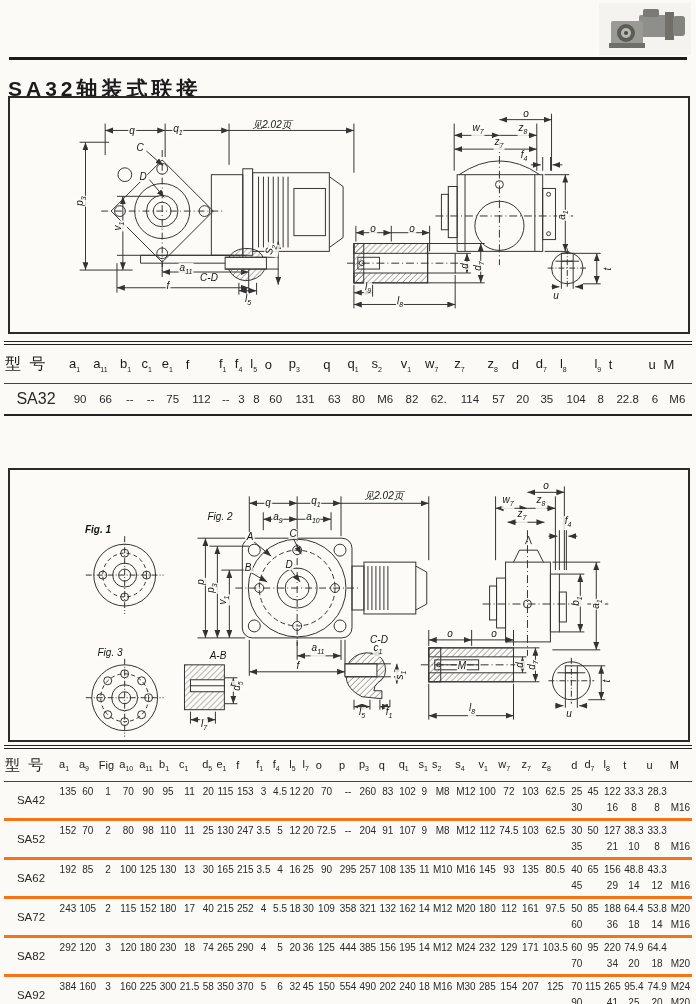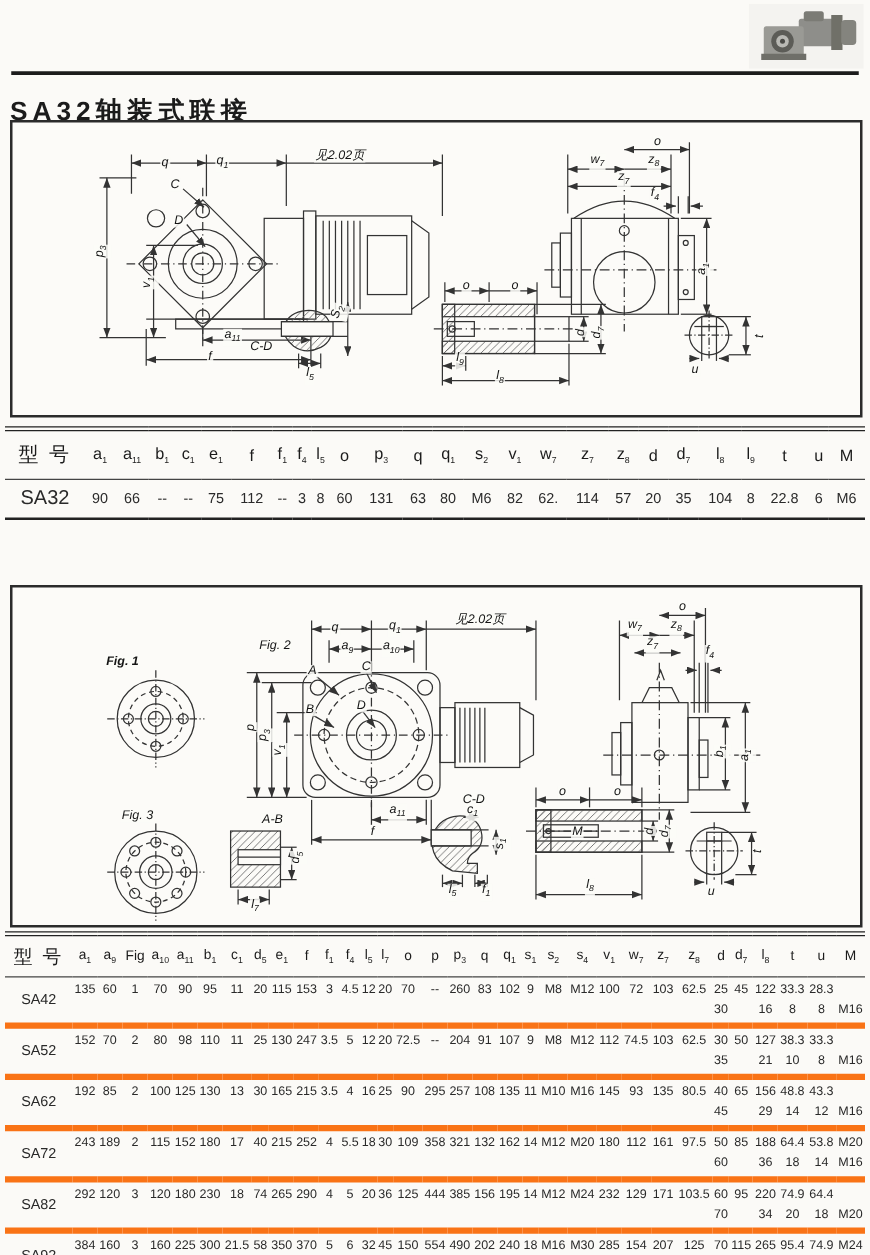"型 号" .data-table th { text-align: center -> left }
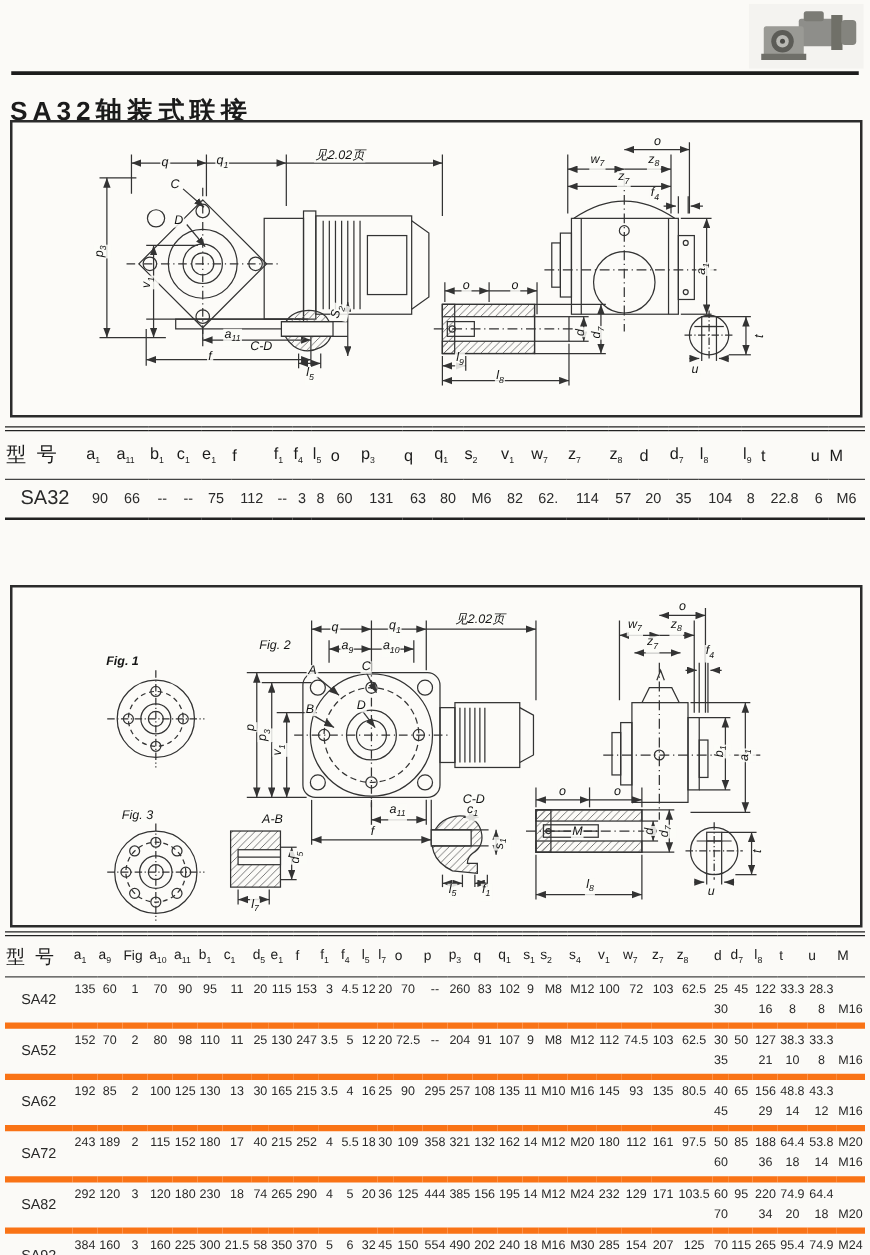"SA42" #tbl2 tbody tr { border-bottom: 5px solid #f97316 -> 3px solid #f97316 }
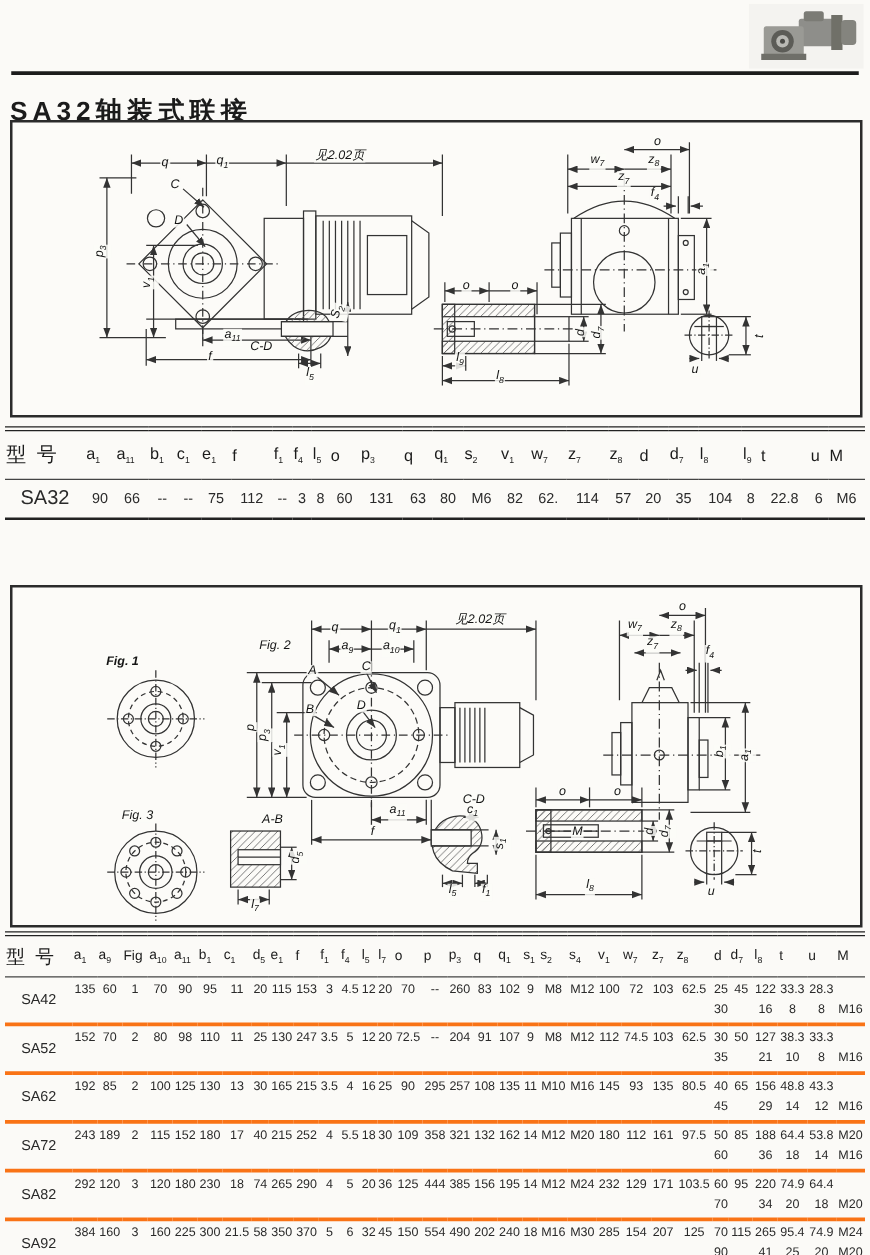"189" div.s1 { text: 189 -> 105 }
